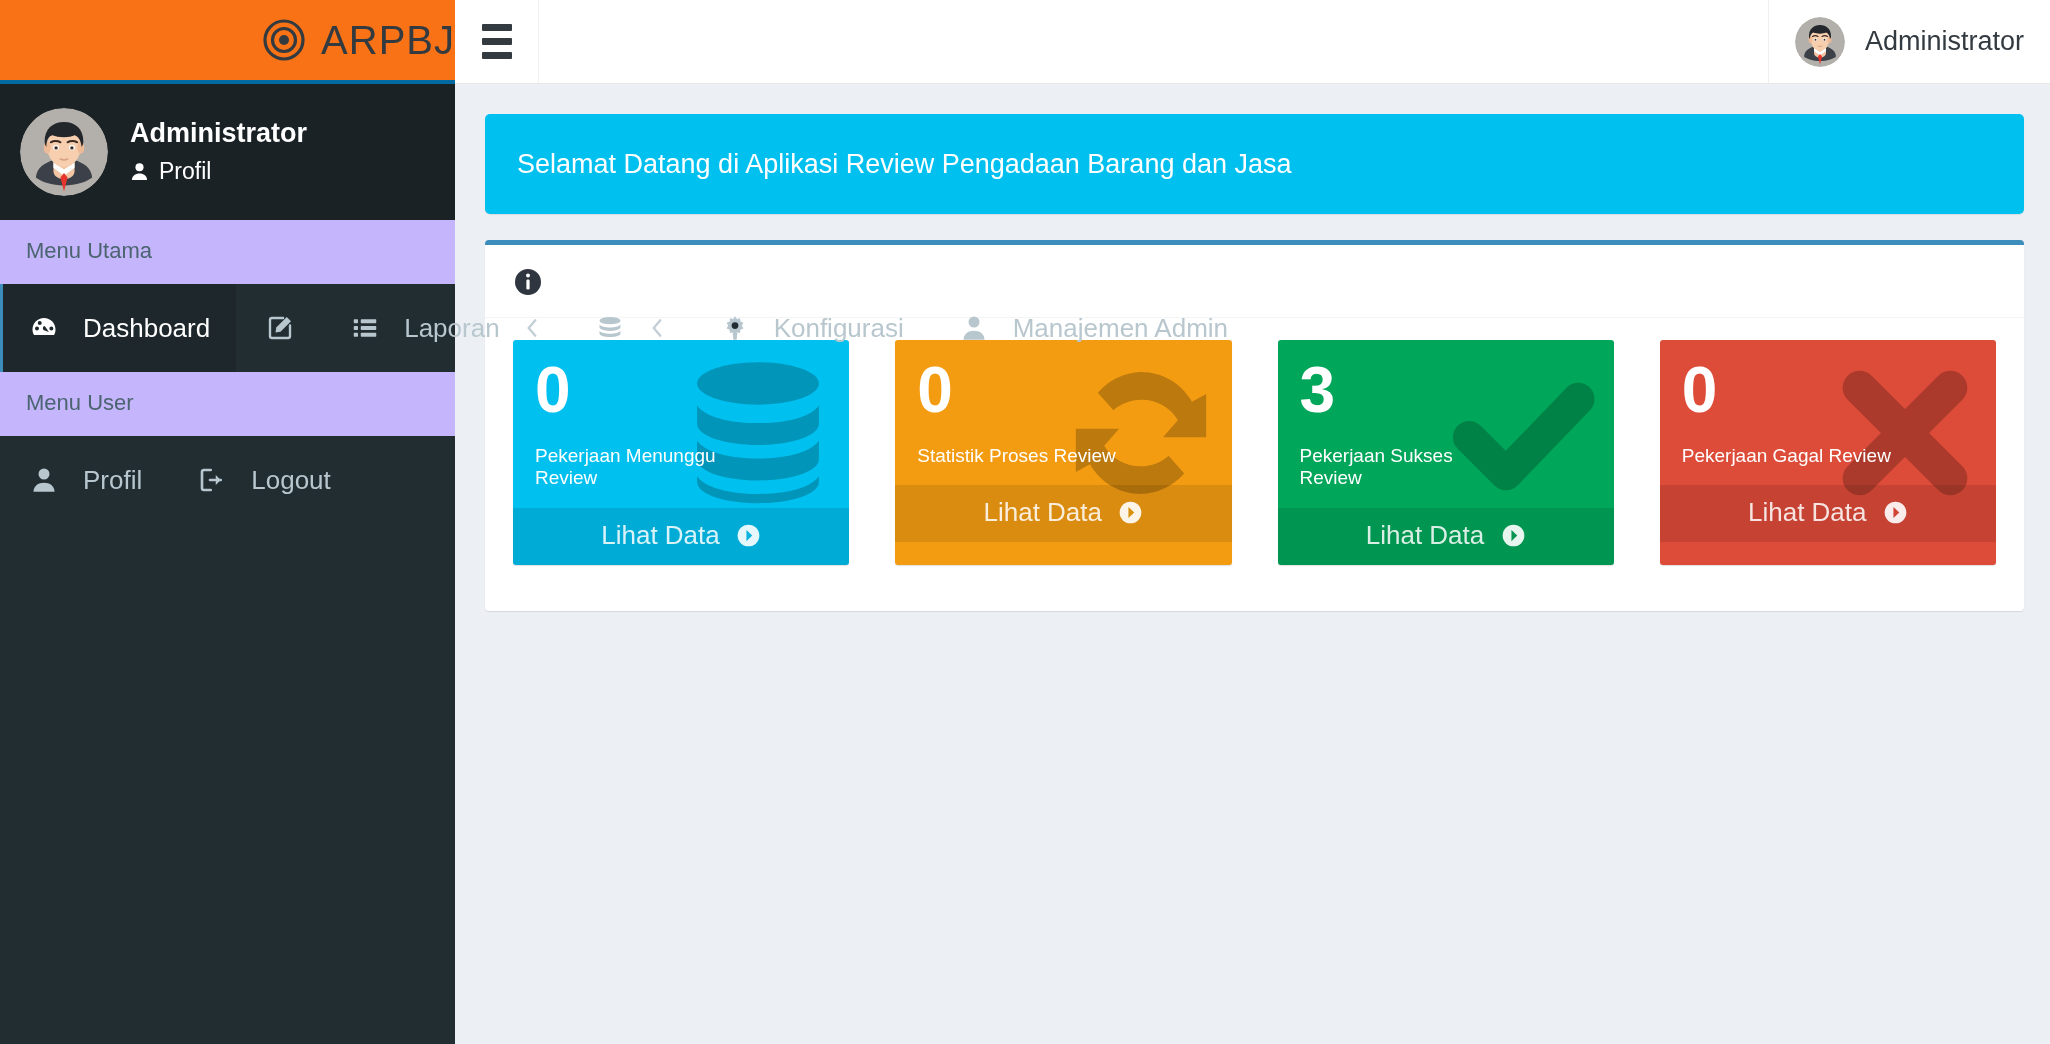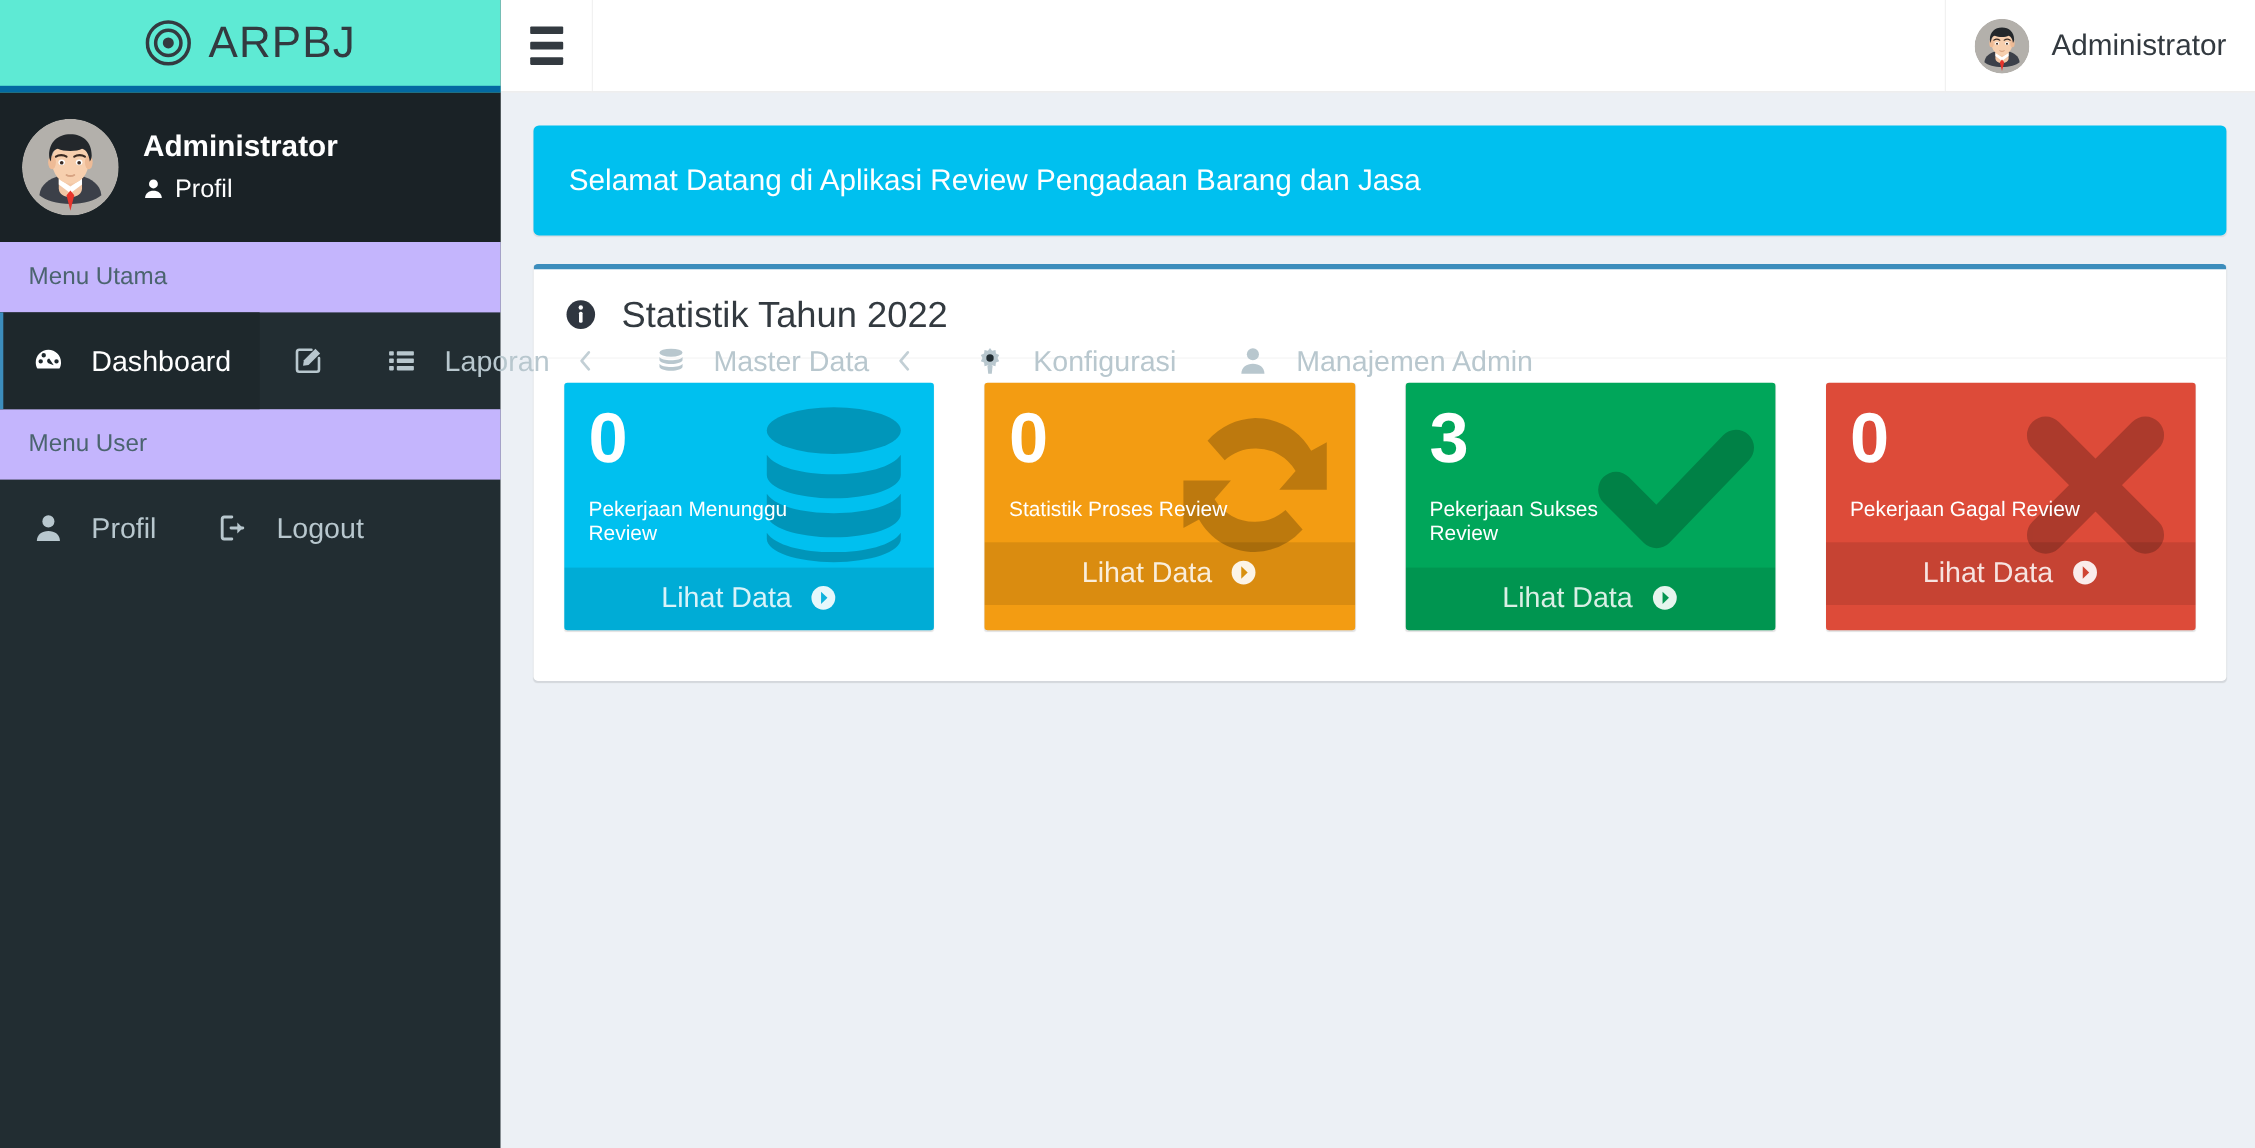"ARPBJ" .brand { background: #5eead4 -> #f97316; border-bottom: 6px solid #0369a1 -> 4px solid #0369a1; justify-content: center -> flex-end }
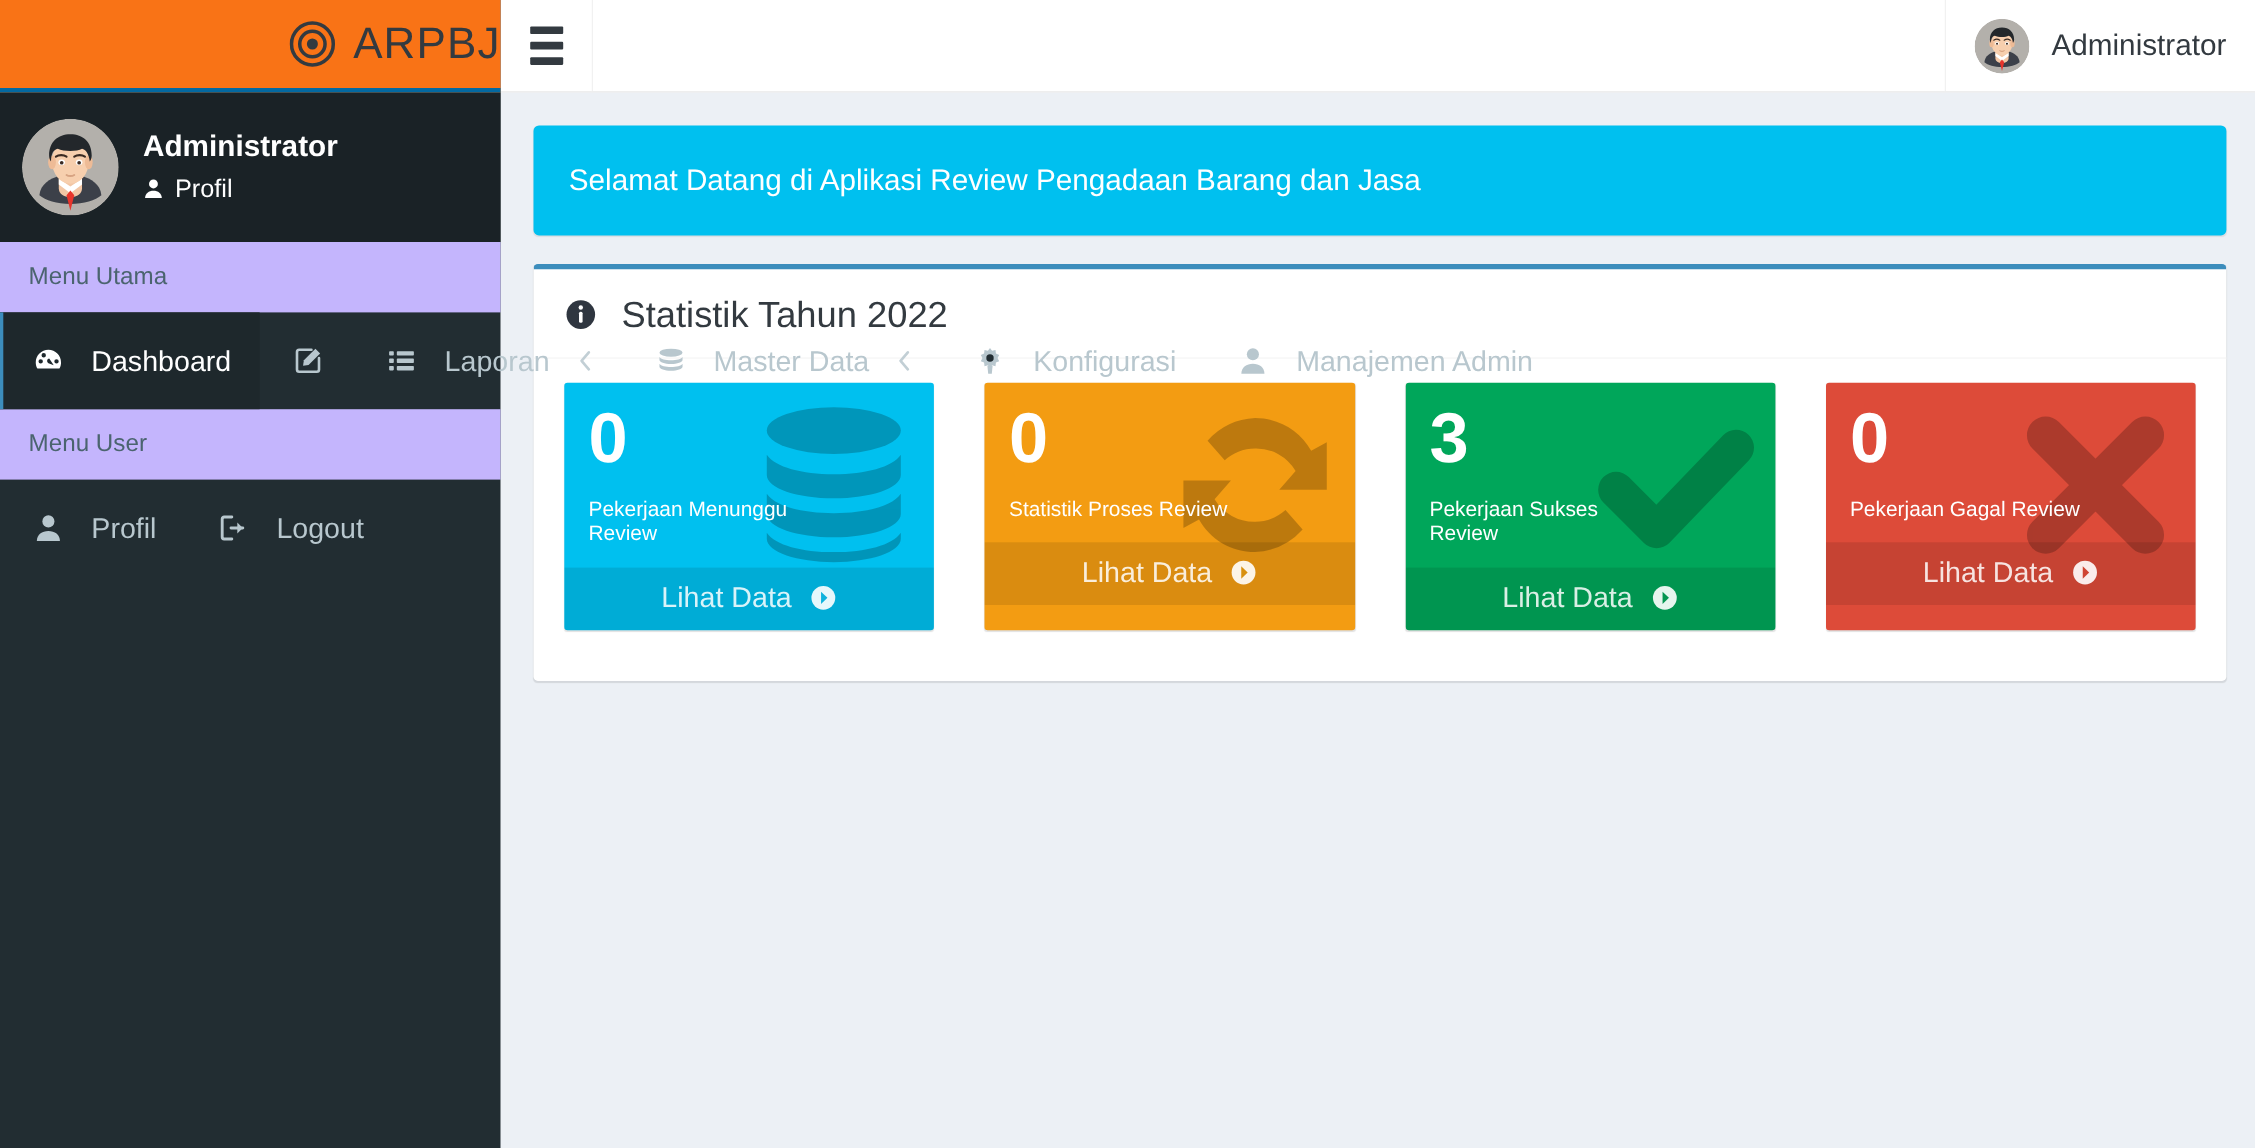"Statistik Tahun 2022" h2.panel-title { html: <h2>Statistik Tahun 2022</h2> -> none }
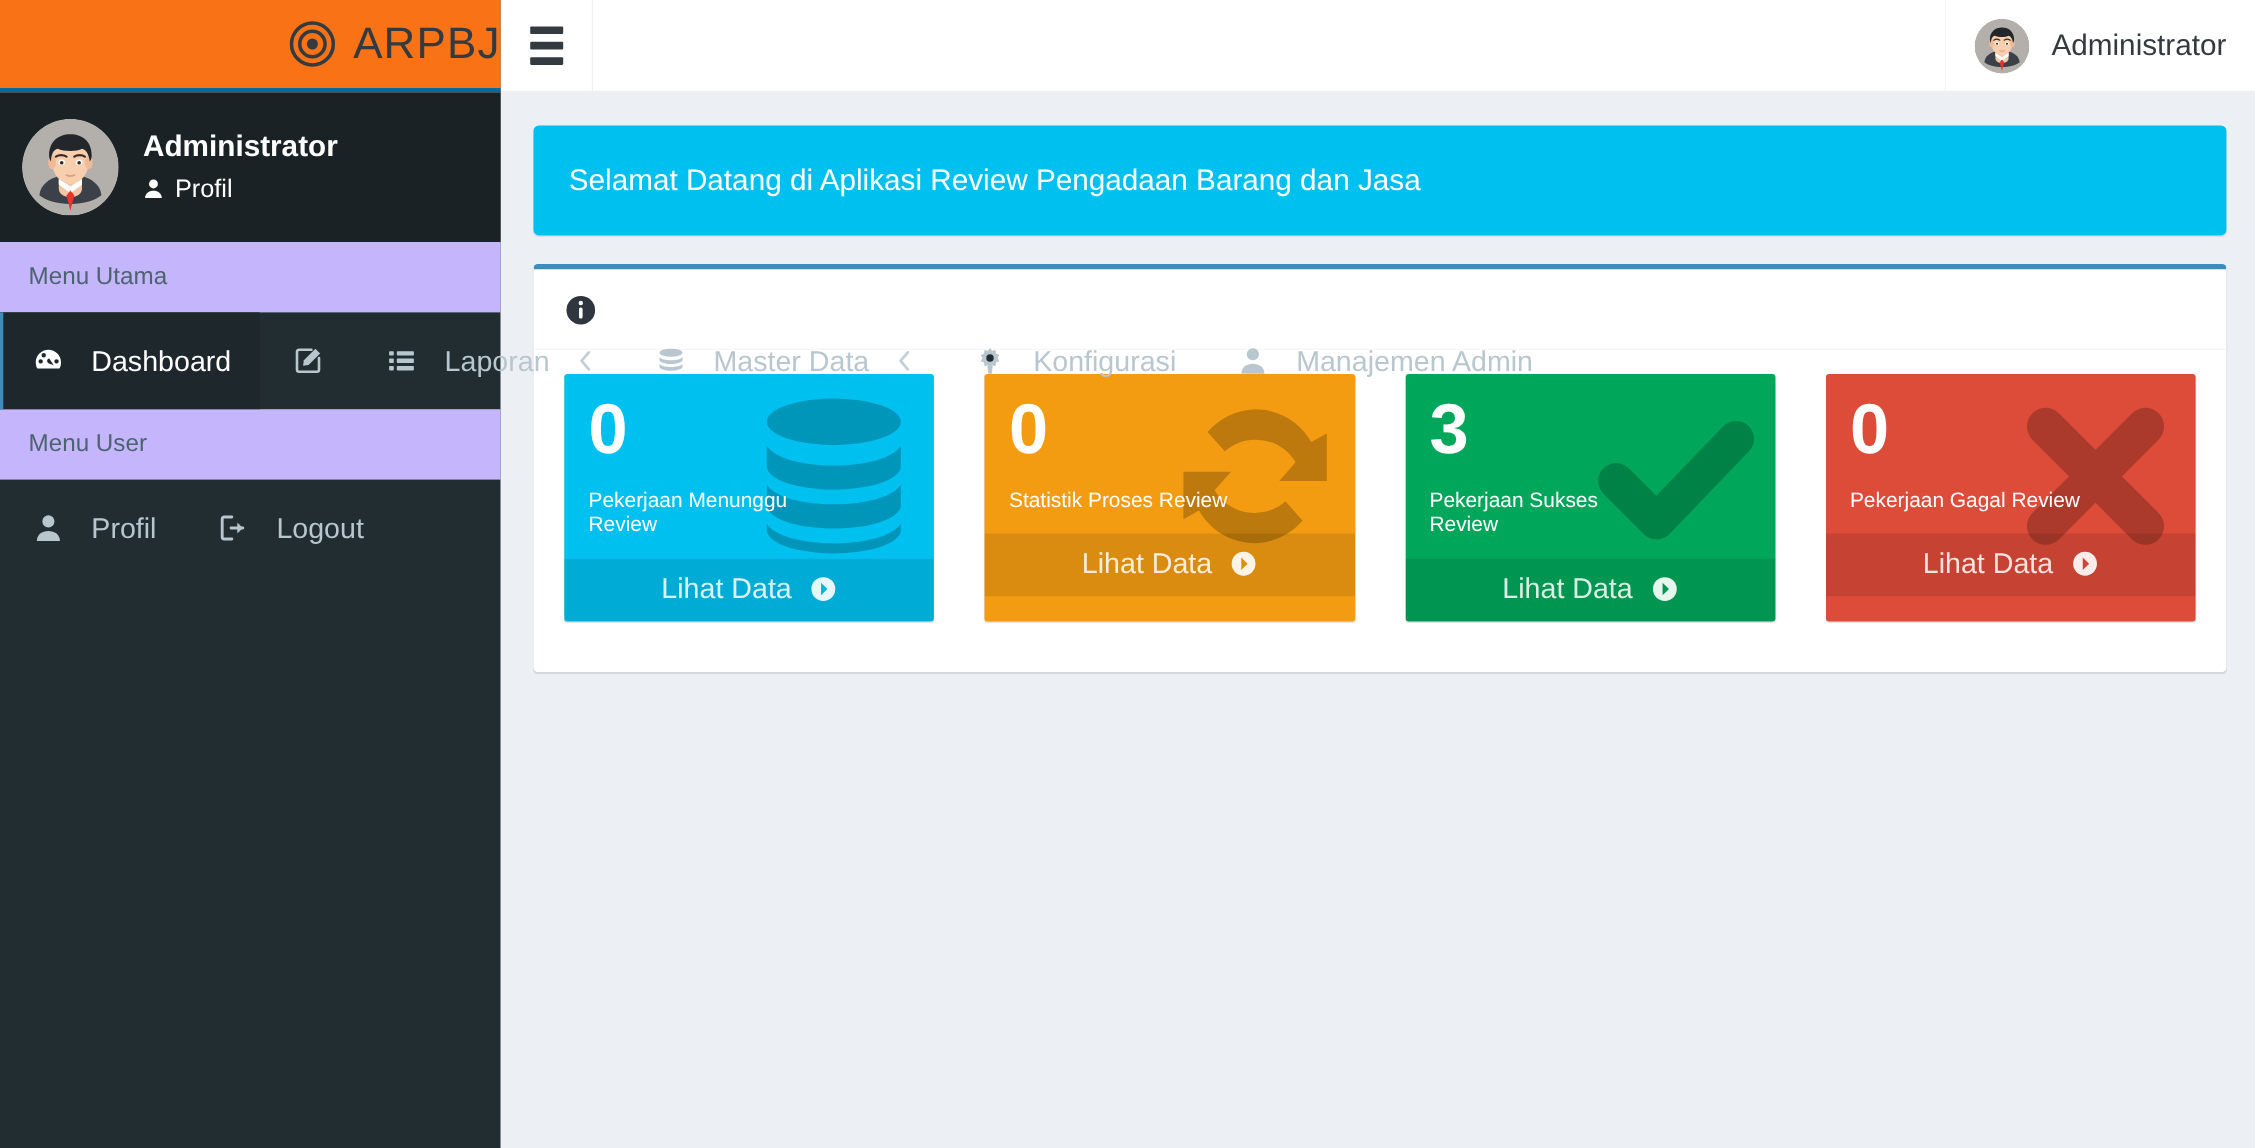"Master Data" span.mi-label { html: <span>Master Data</span> -> none }
